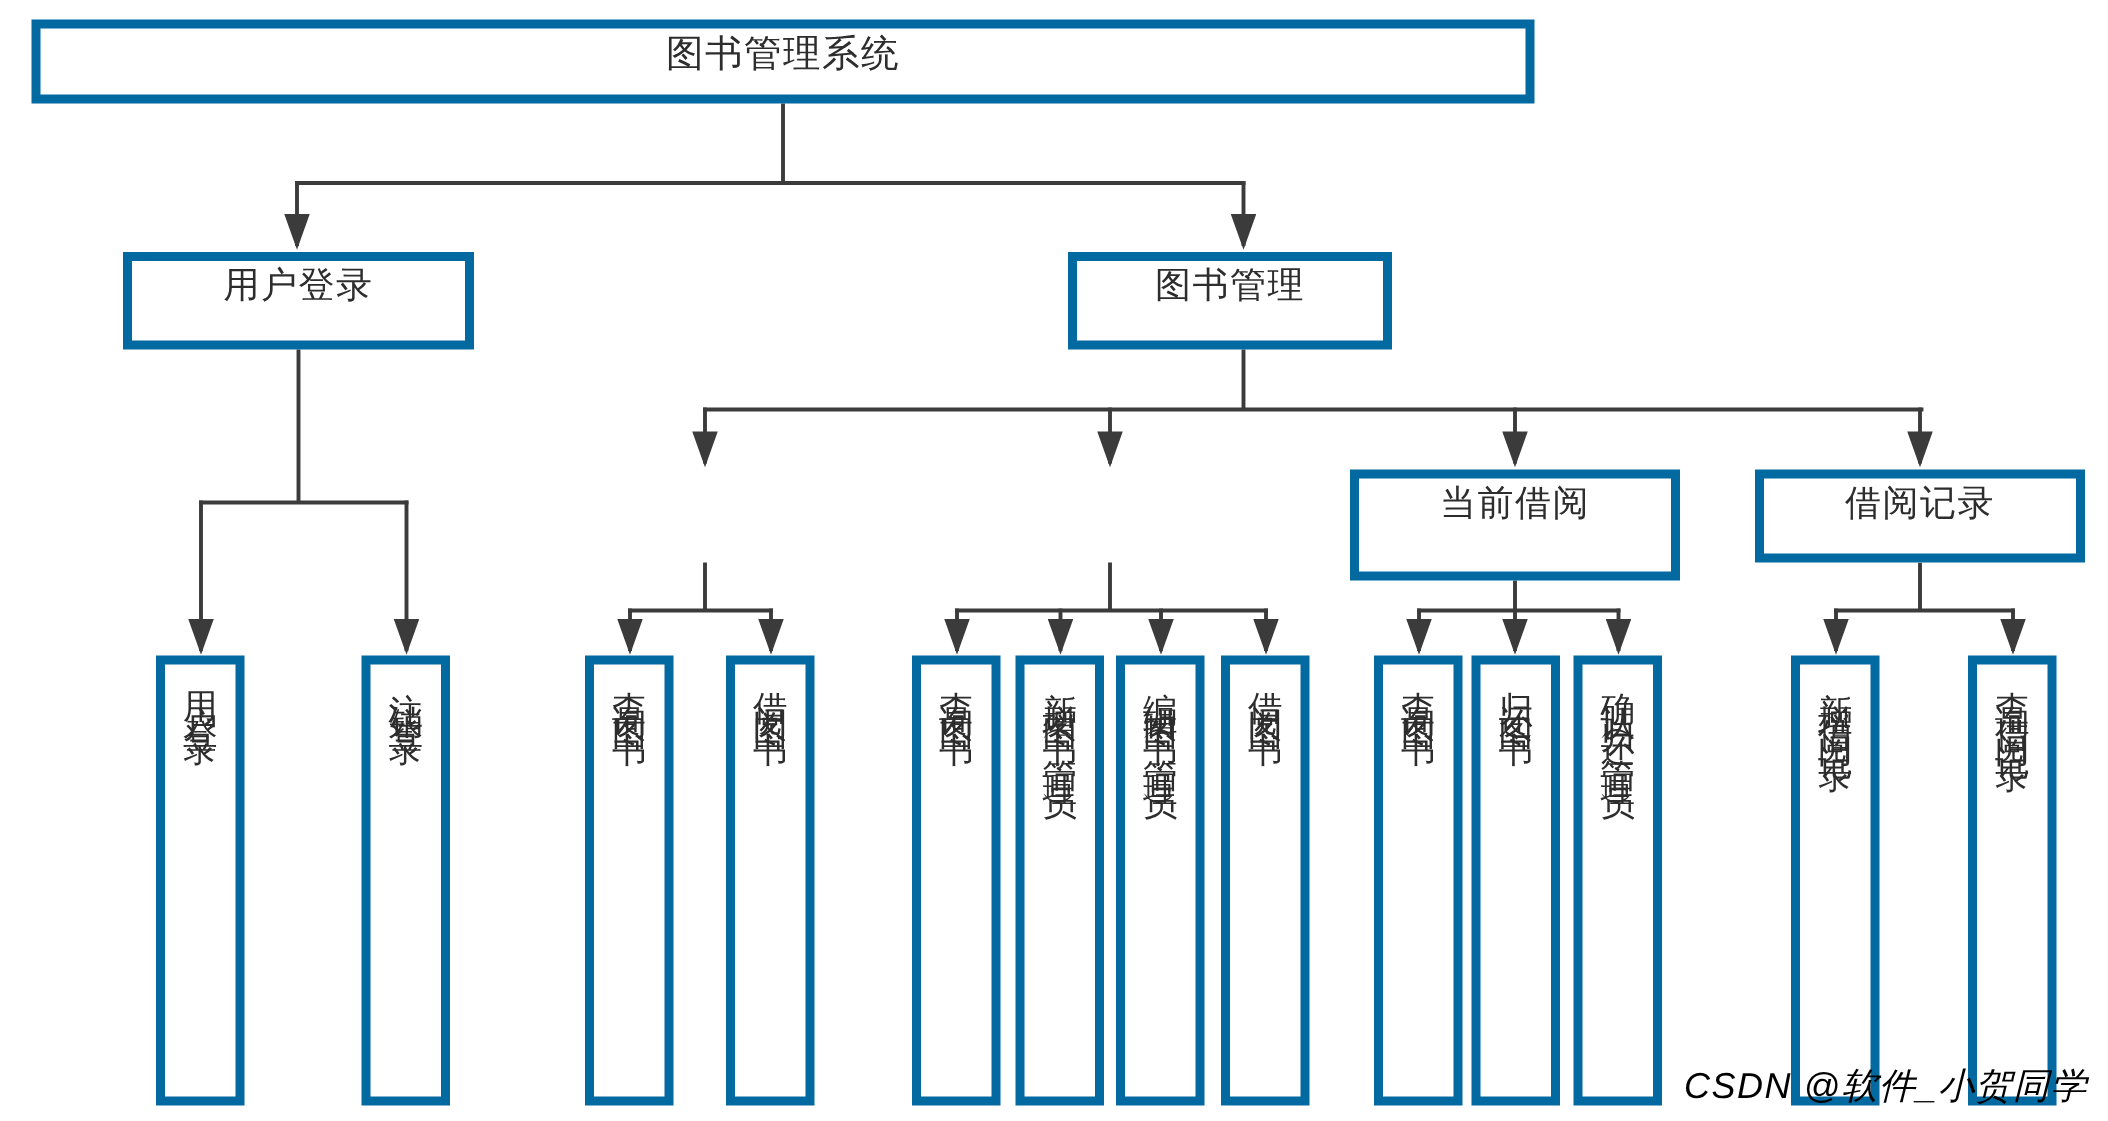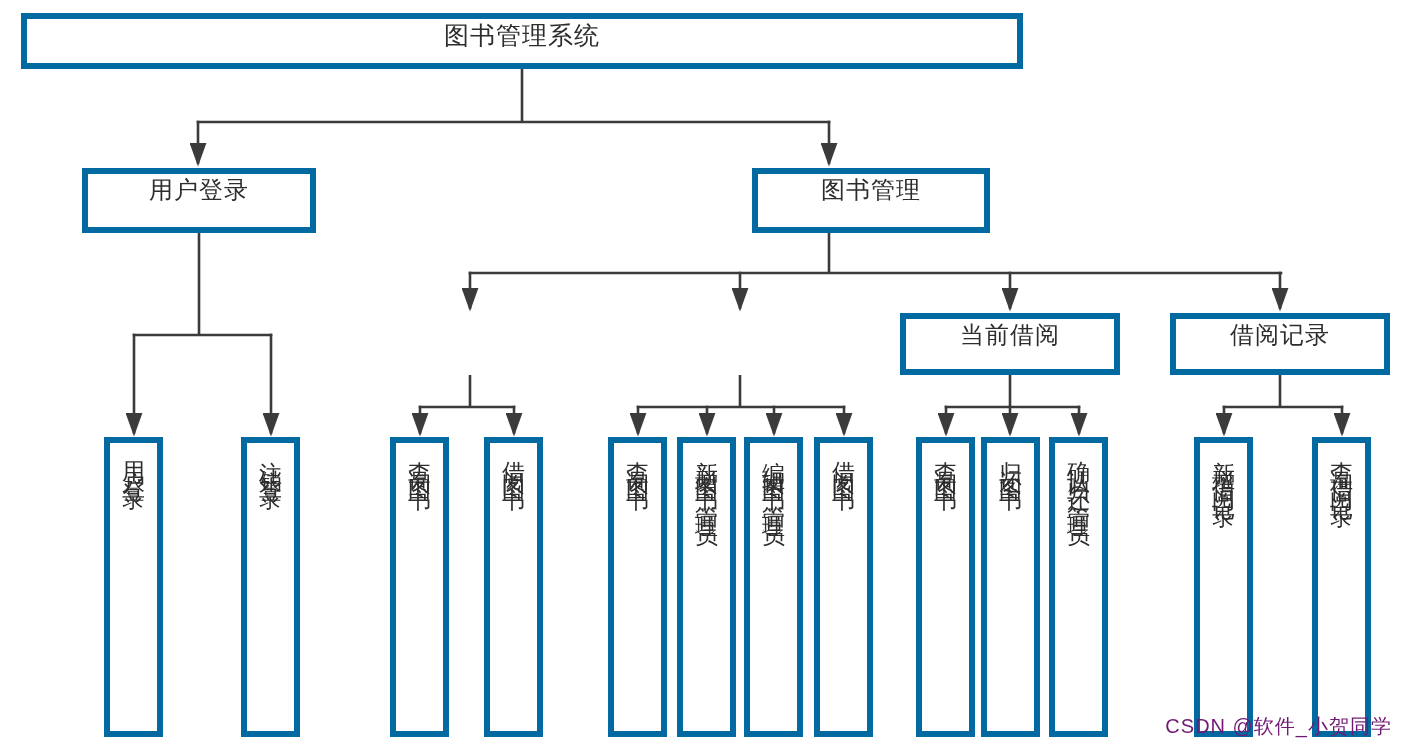"图书管理" div.node { left: 752px -> 712px; width: 238px -> 216px }
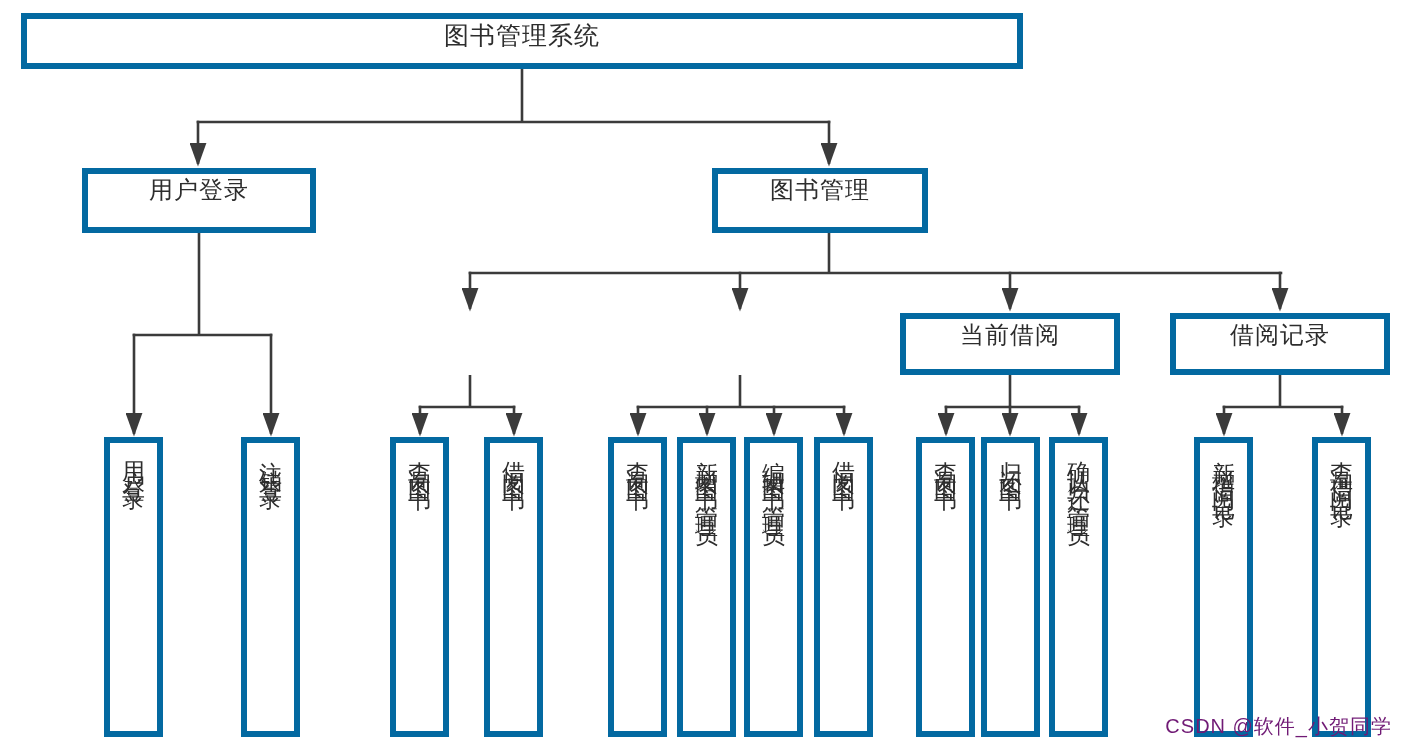"当前借阅" div.node { height: 62px -> 74px }
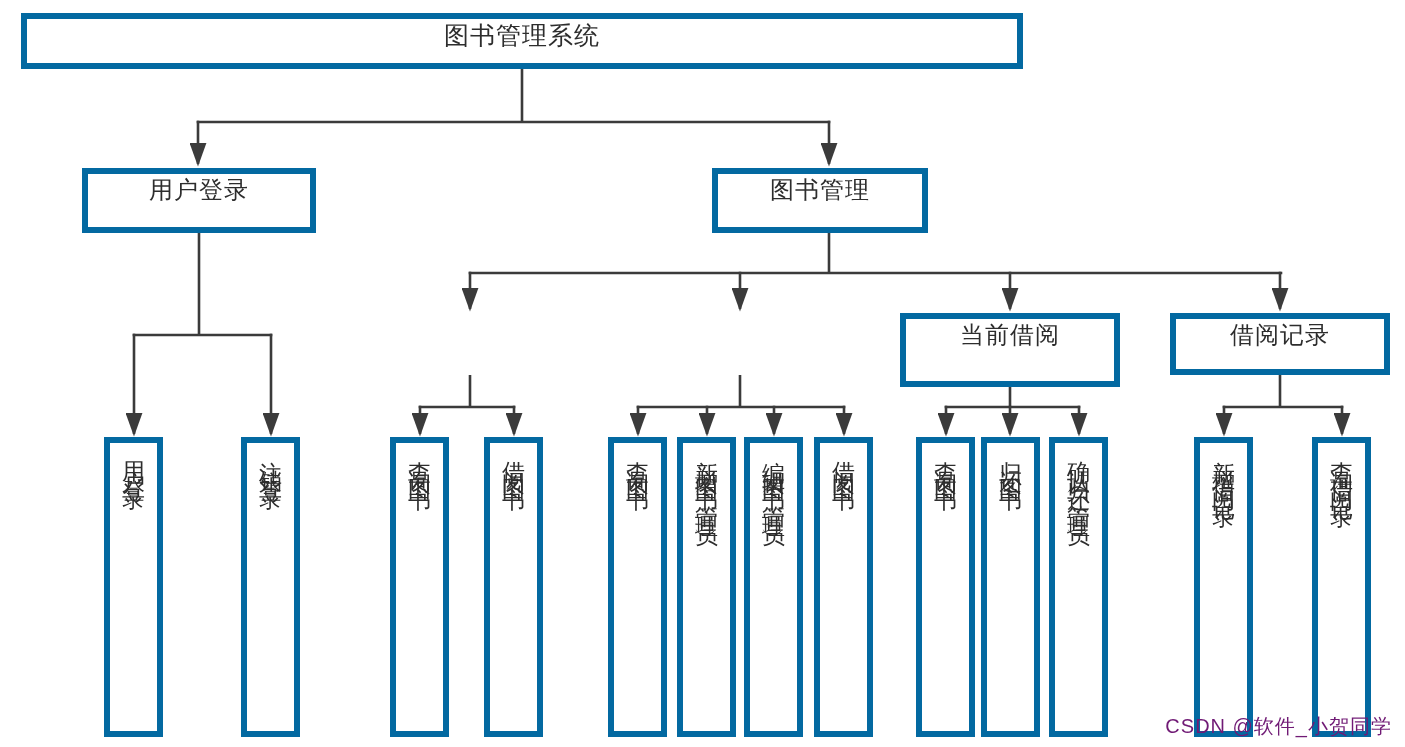"CSDN @软件_小贺同学" .watermark { color: #701a75 -> #000000; font-size: 20px -> 24px; font-style: none -> italic }
